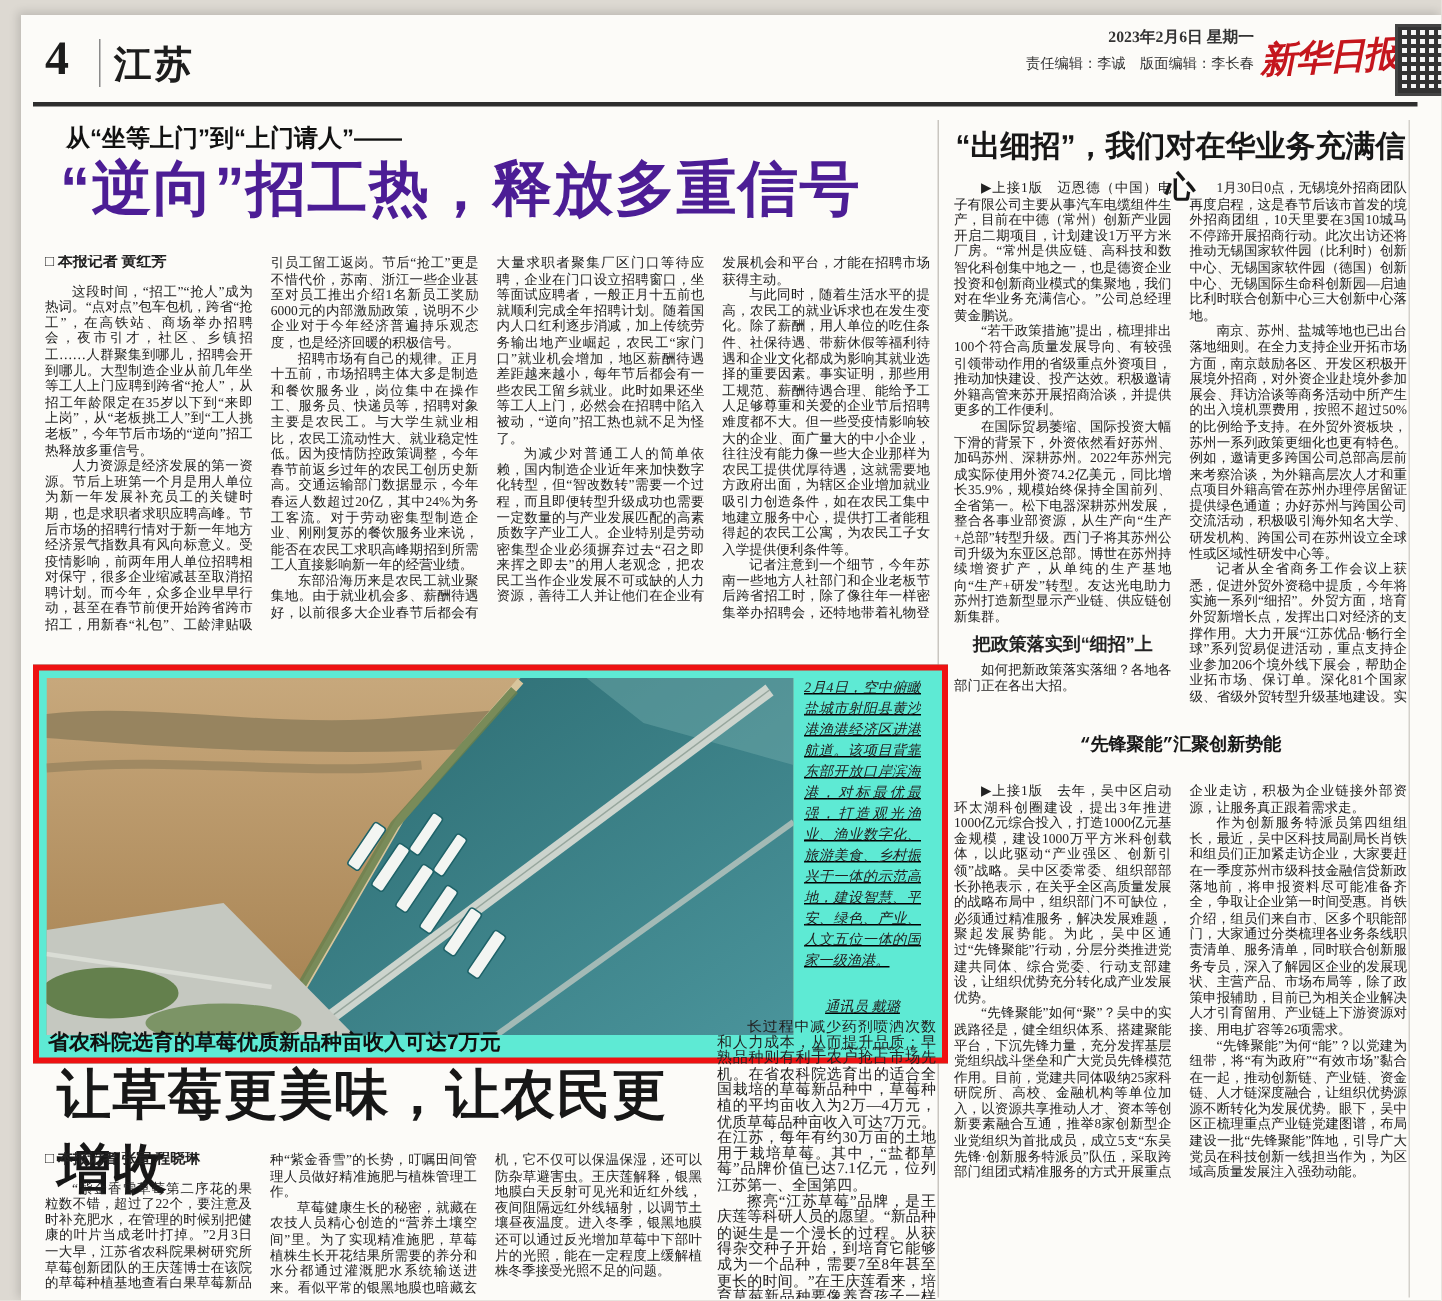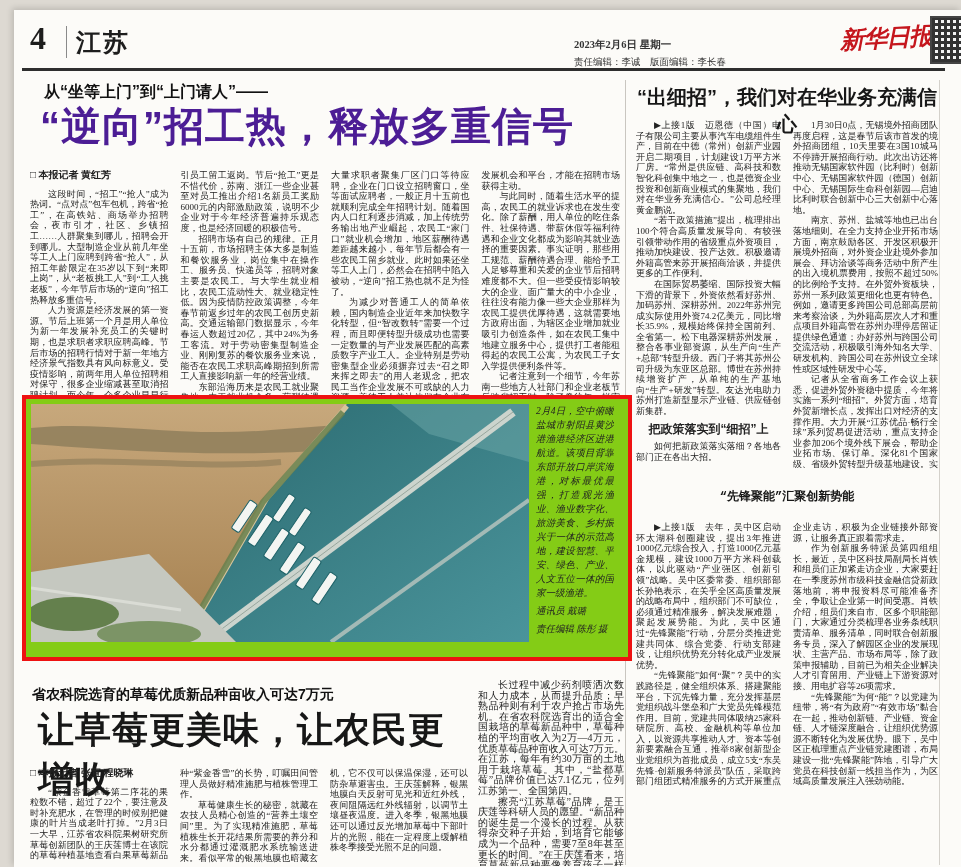"2023年2月6日 星期一" .head-right { text-align: left -> right; top: 28px -> 8px }
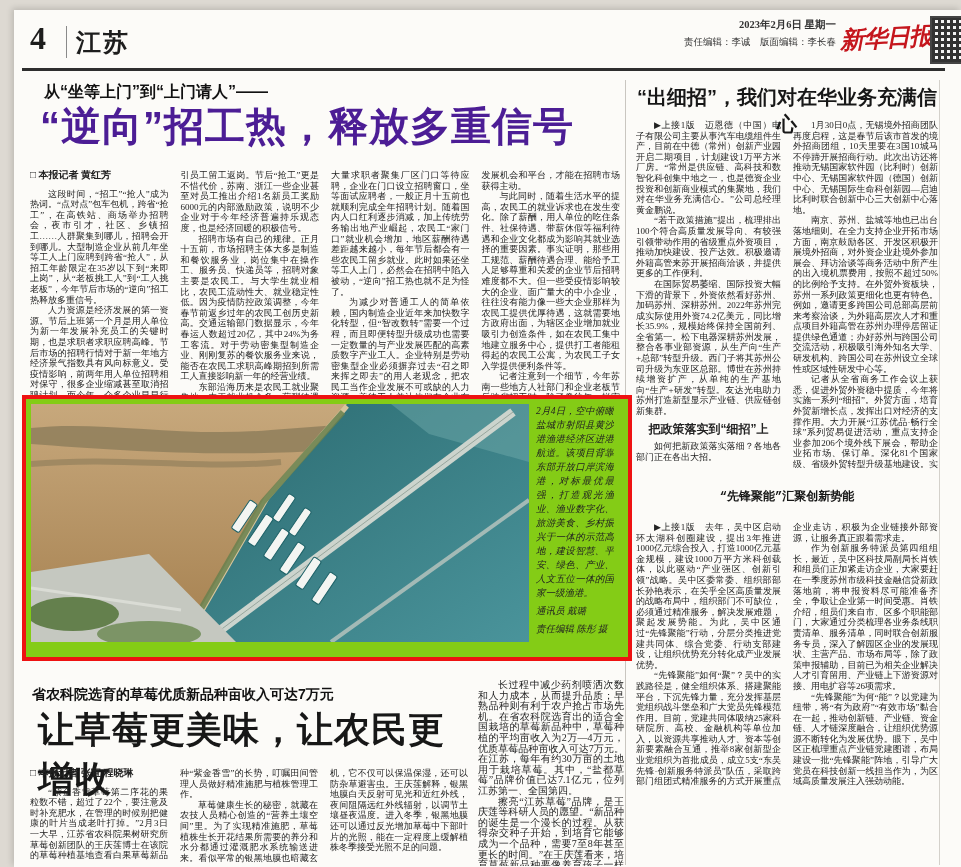"2月4日，空中俯瞰盐城市射阳县黄沙港渔港经济区进港航道。该项目背靠东部开放口岸滨" .photo-box { background: #84cc16 -> #5eead4; text-decoration: none -> underline; top: 385px -> 433px }
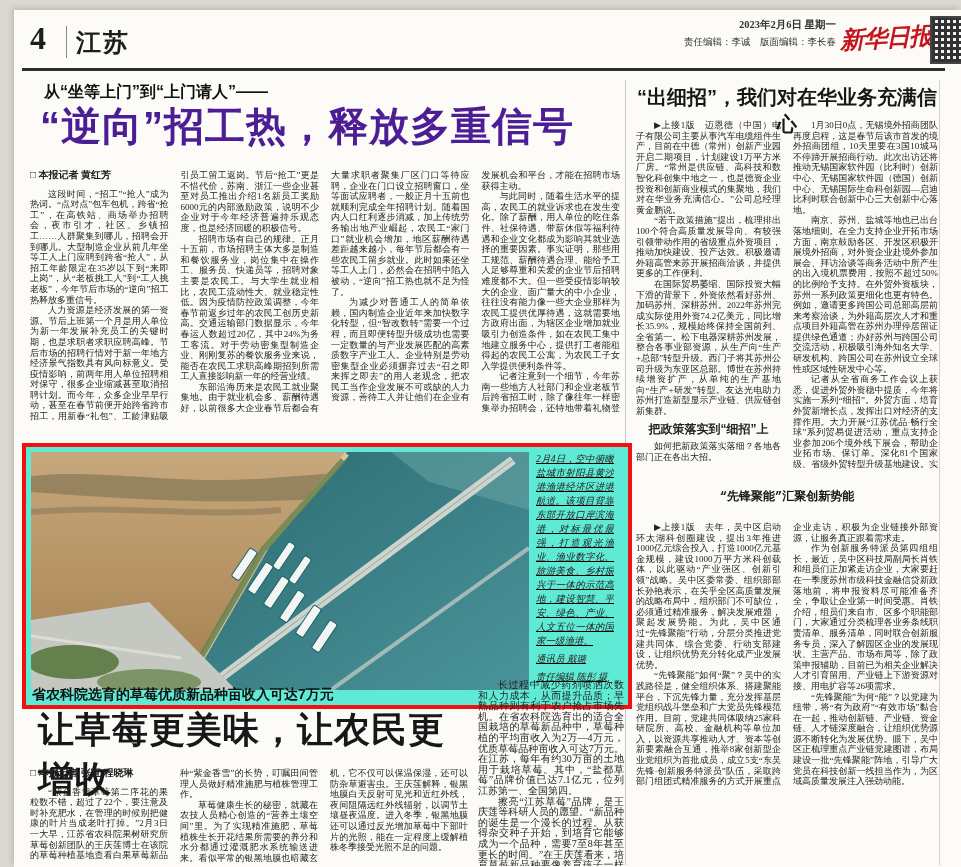"通讯员 戴璐" .credit { margin-top: 4px -> 17px; text-align: left -> center }
